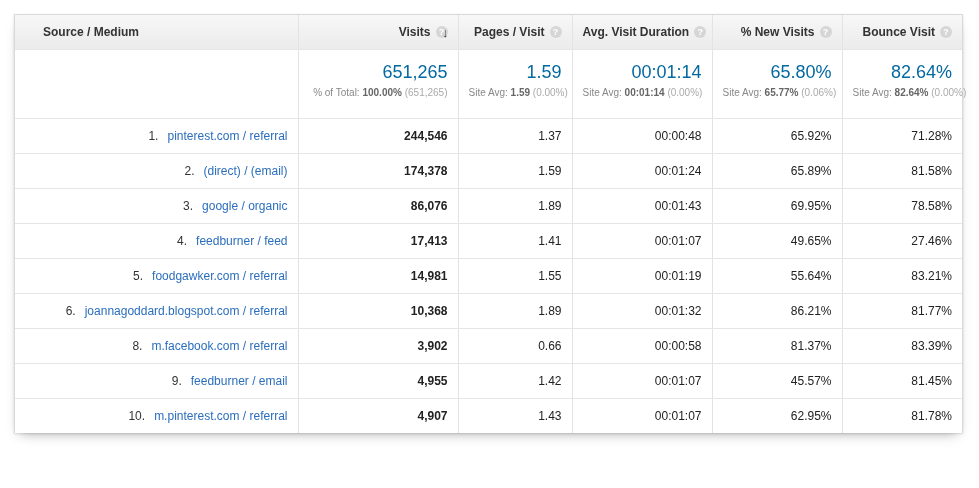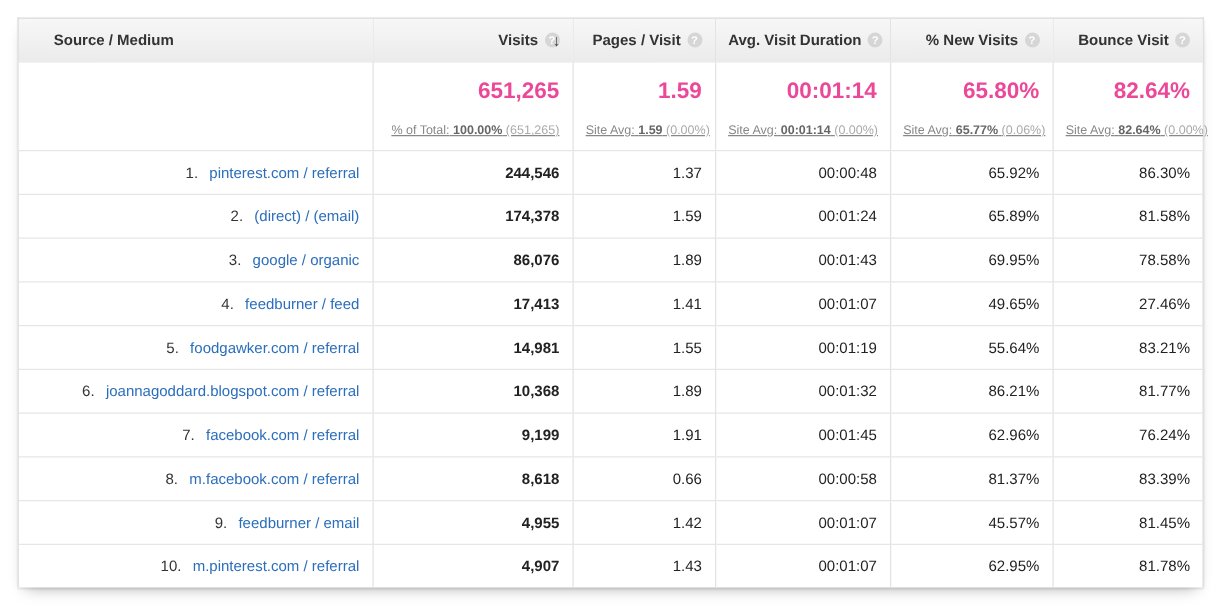"651,265" .big-num { color: #ec4899 -> #0369a1; font-weight: bold -> normal }
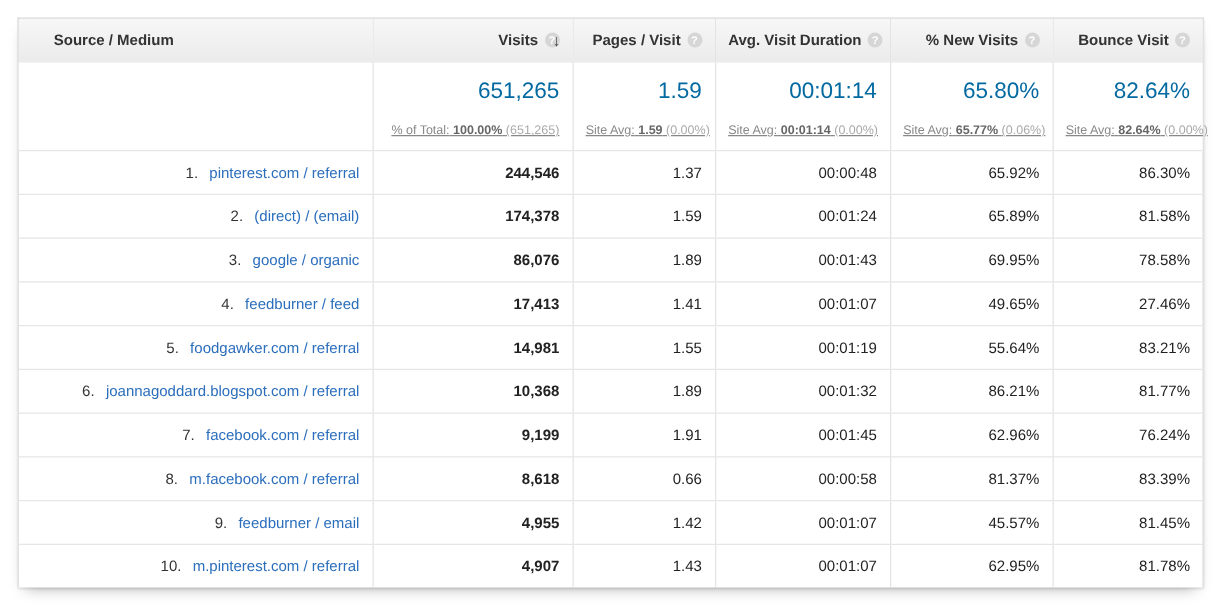"% of Total: 100.00% (651,265)" .sub-num { margin-top: 16px -> 4px; text-decoration: underline -> none }
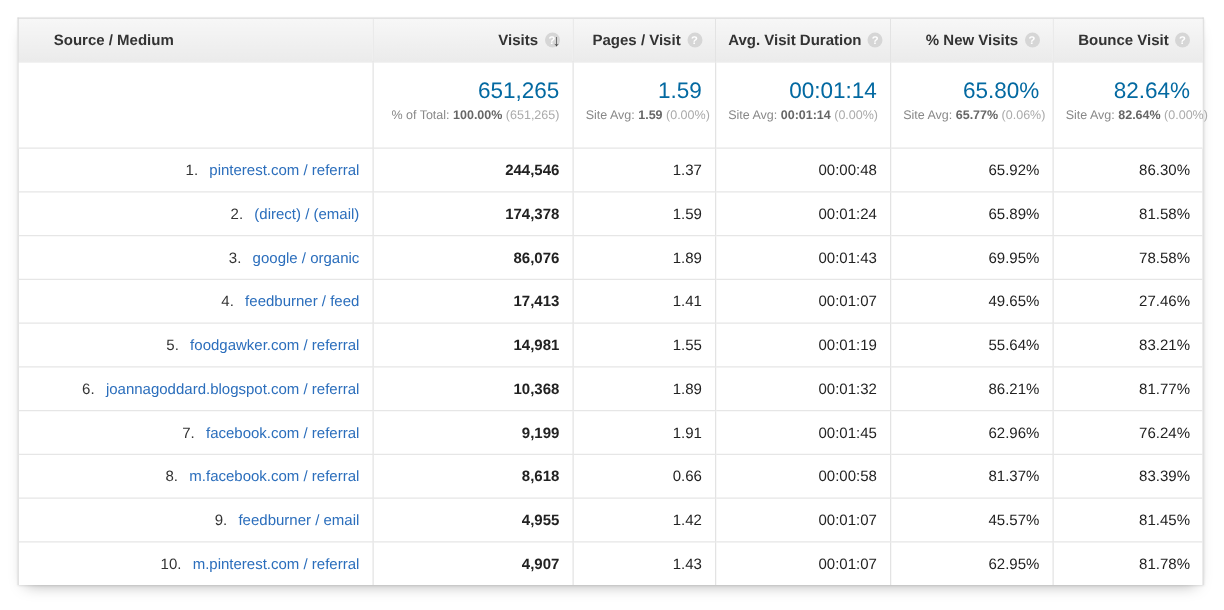"86.30%" td.plain { text: 86.30% -> 71.28% }
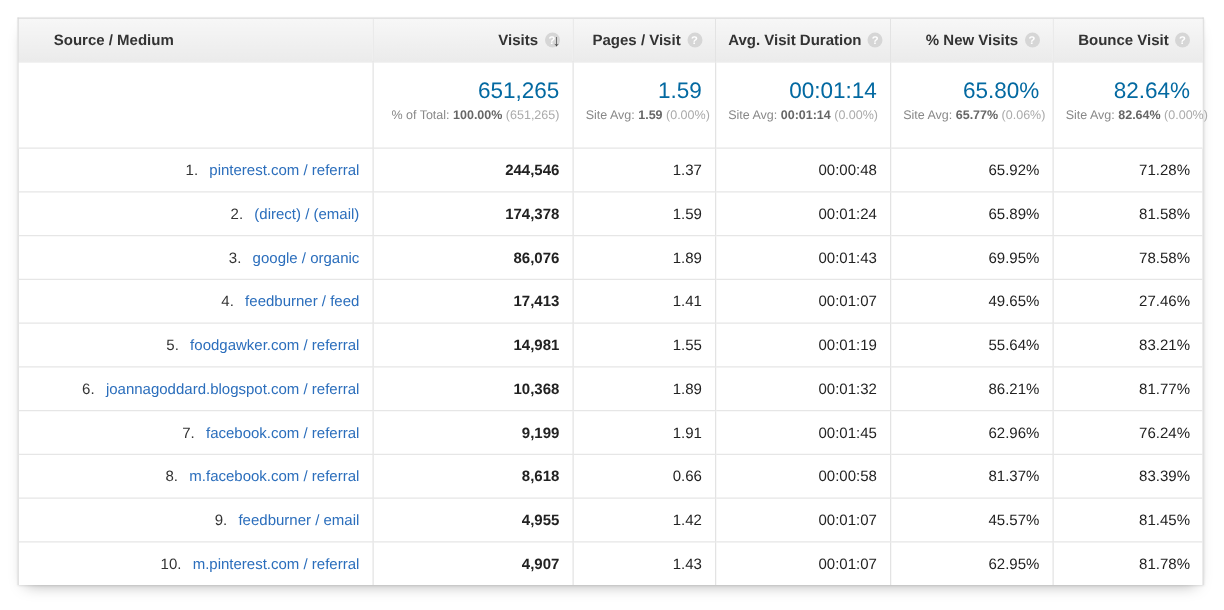"7. facebook.com / referral" tr.data { html: <tr> <td> <span>7.</span><a>facebook.com / referral</a> </td> <td>9,199</td> <td>1.91</td> <td>00:01:45</td> <td>62.96%</td> <td>76.24%</td> </tr> -> none }
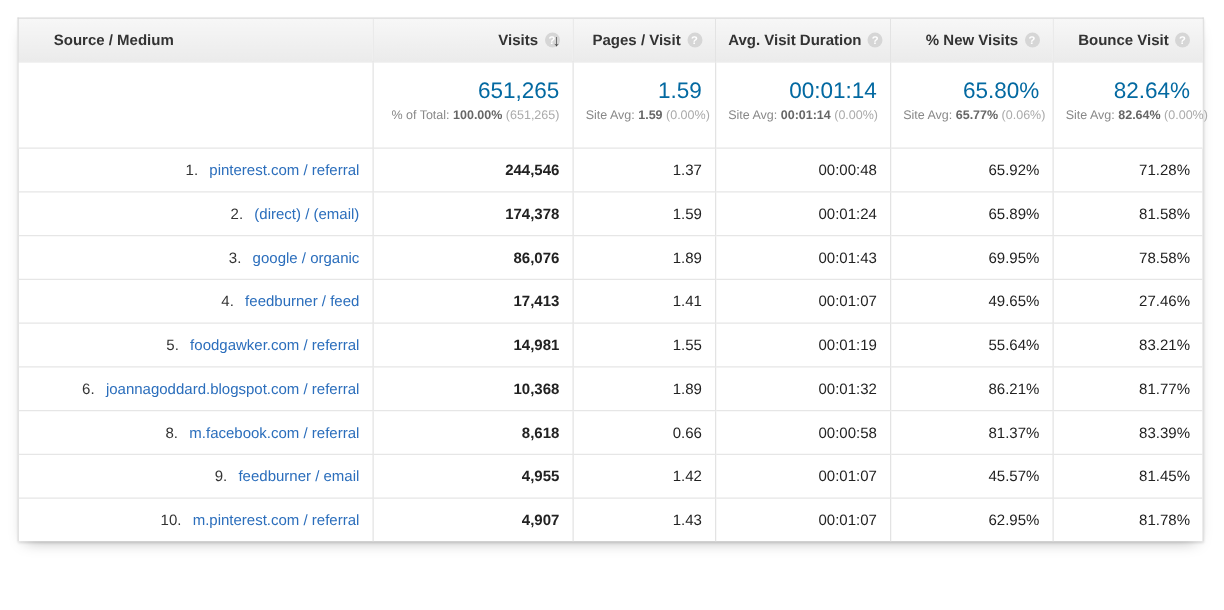"8,618" td.num { text: 8,618 -> 3,902 }
